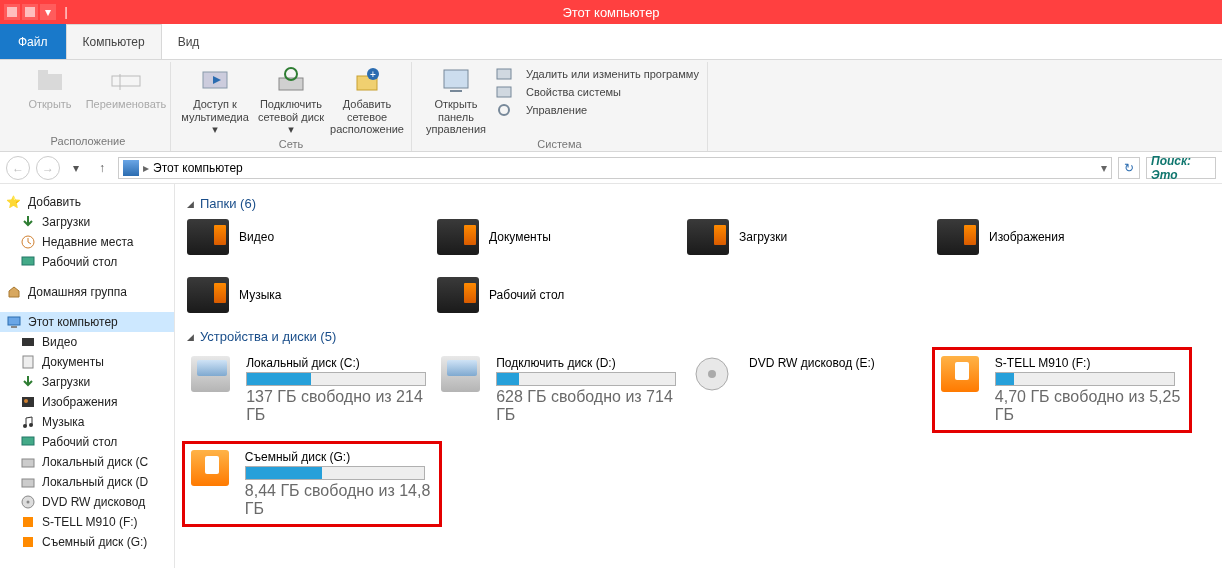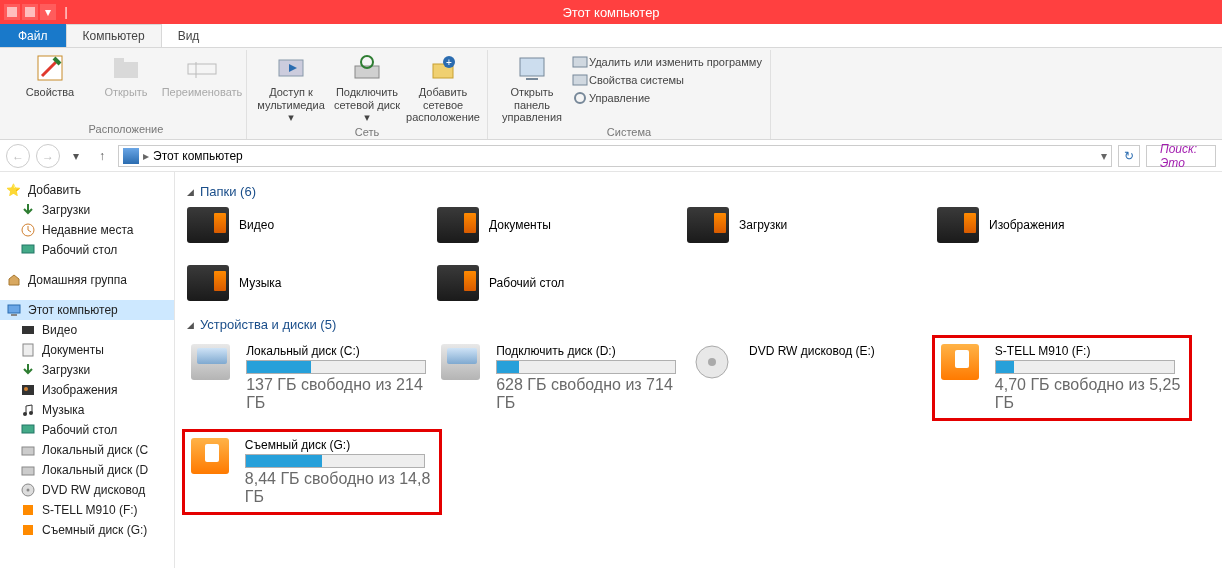"Файл" .menubar { height: 24px -> 36px }
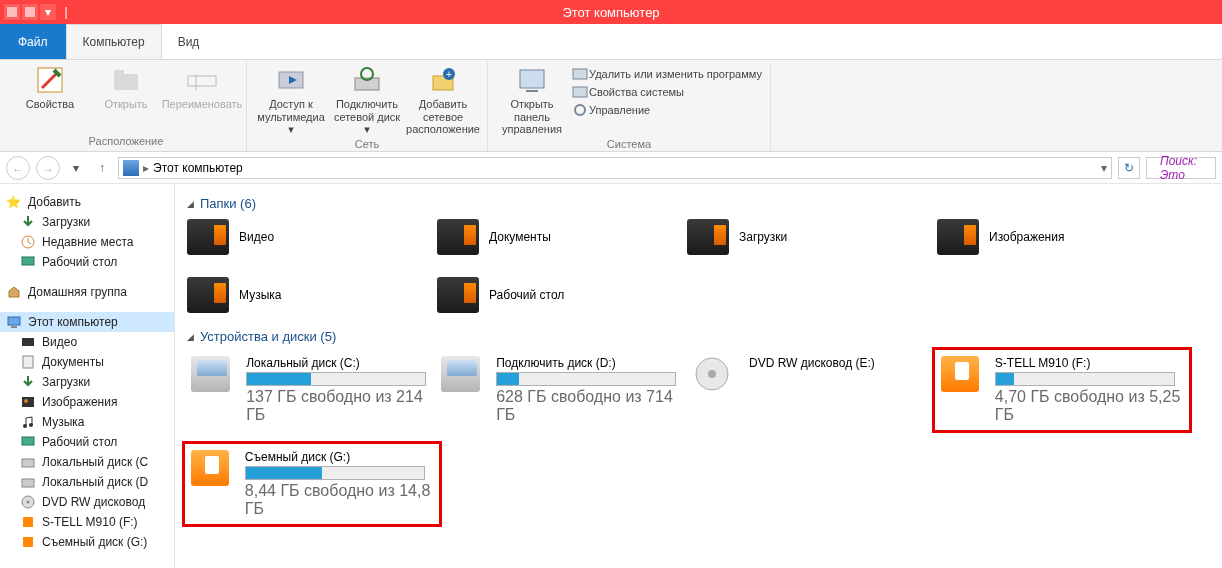"Удалить или изменить программу" .rib-small { gap: 1px -> 14px }
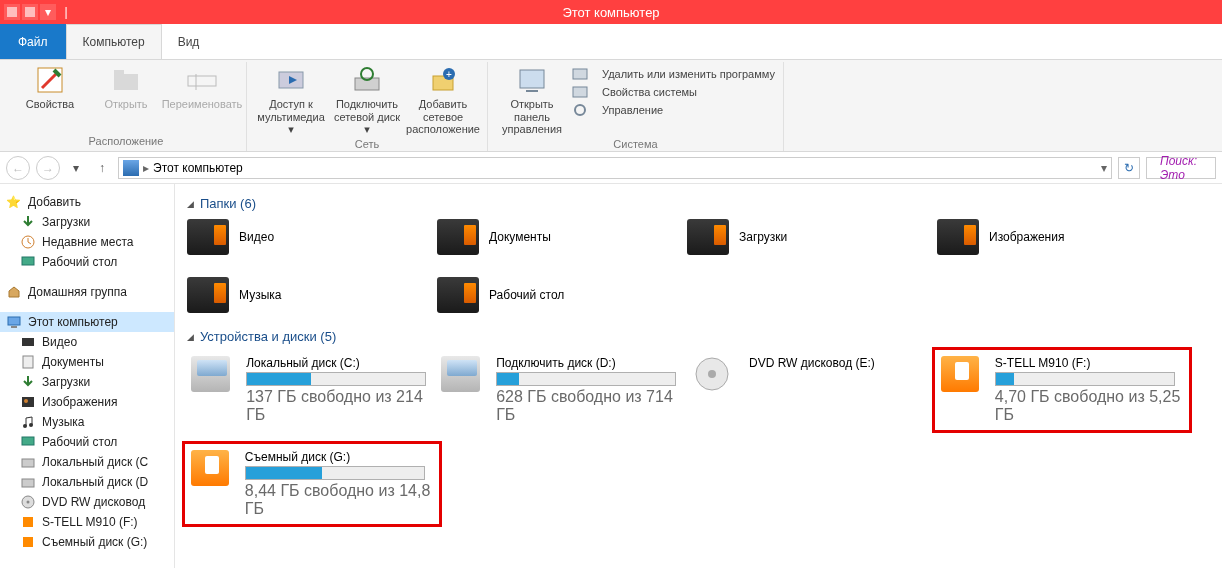"Свойства" div.rib-btn-lg { html: <div> <div> <svg> <rect></rect> <path></path> <path></path> </svg> </div> <span>Свойства</span> </div> -> none }
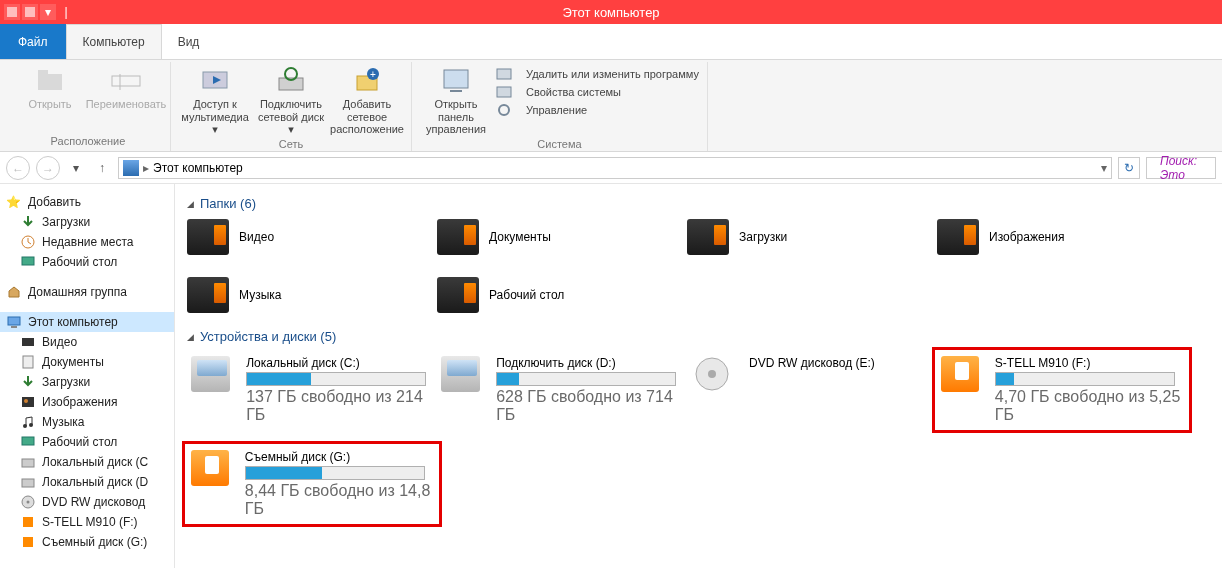"Поиск: Это" .search { color: #a21caf -> #0f766e; font-weight: none -> bold; padding: 0 13px -> 0 4px }
